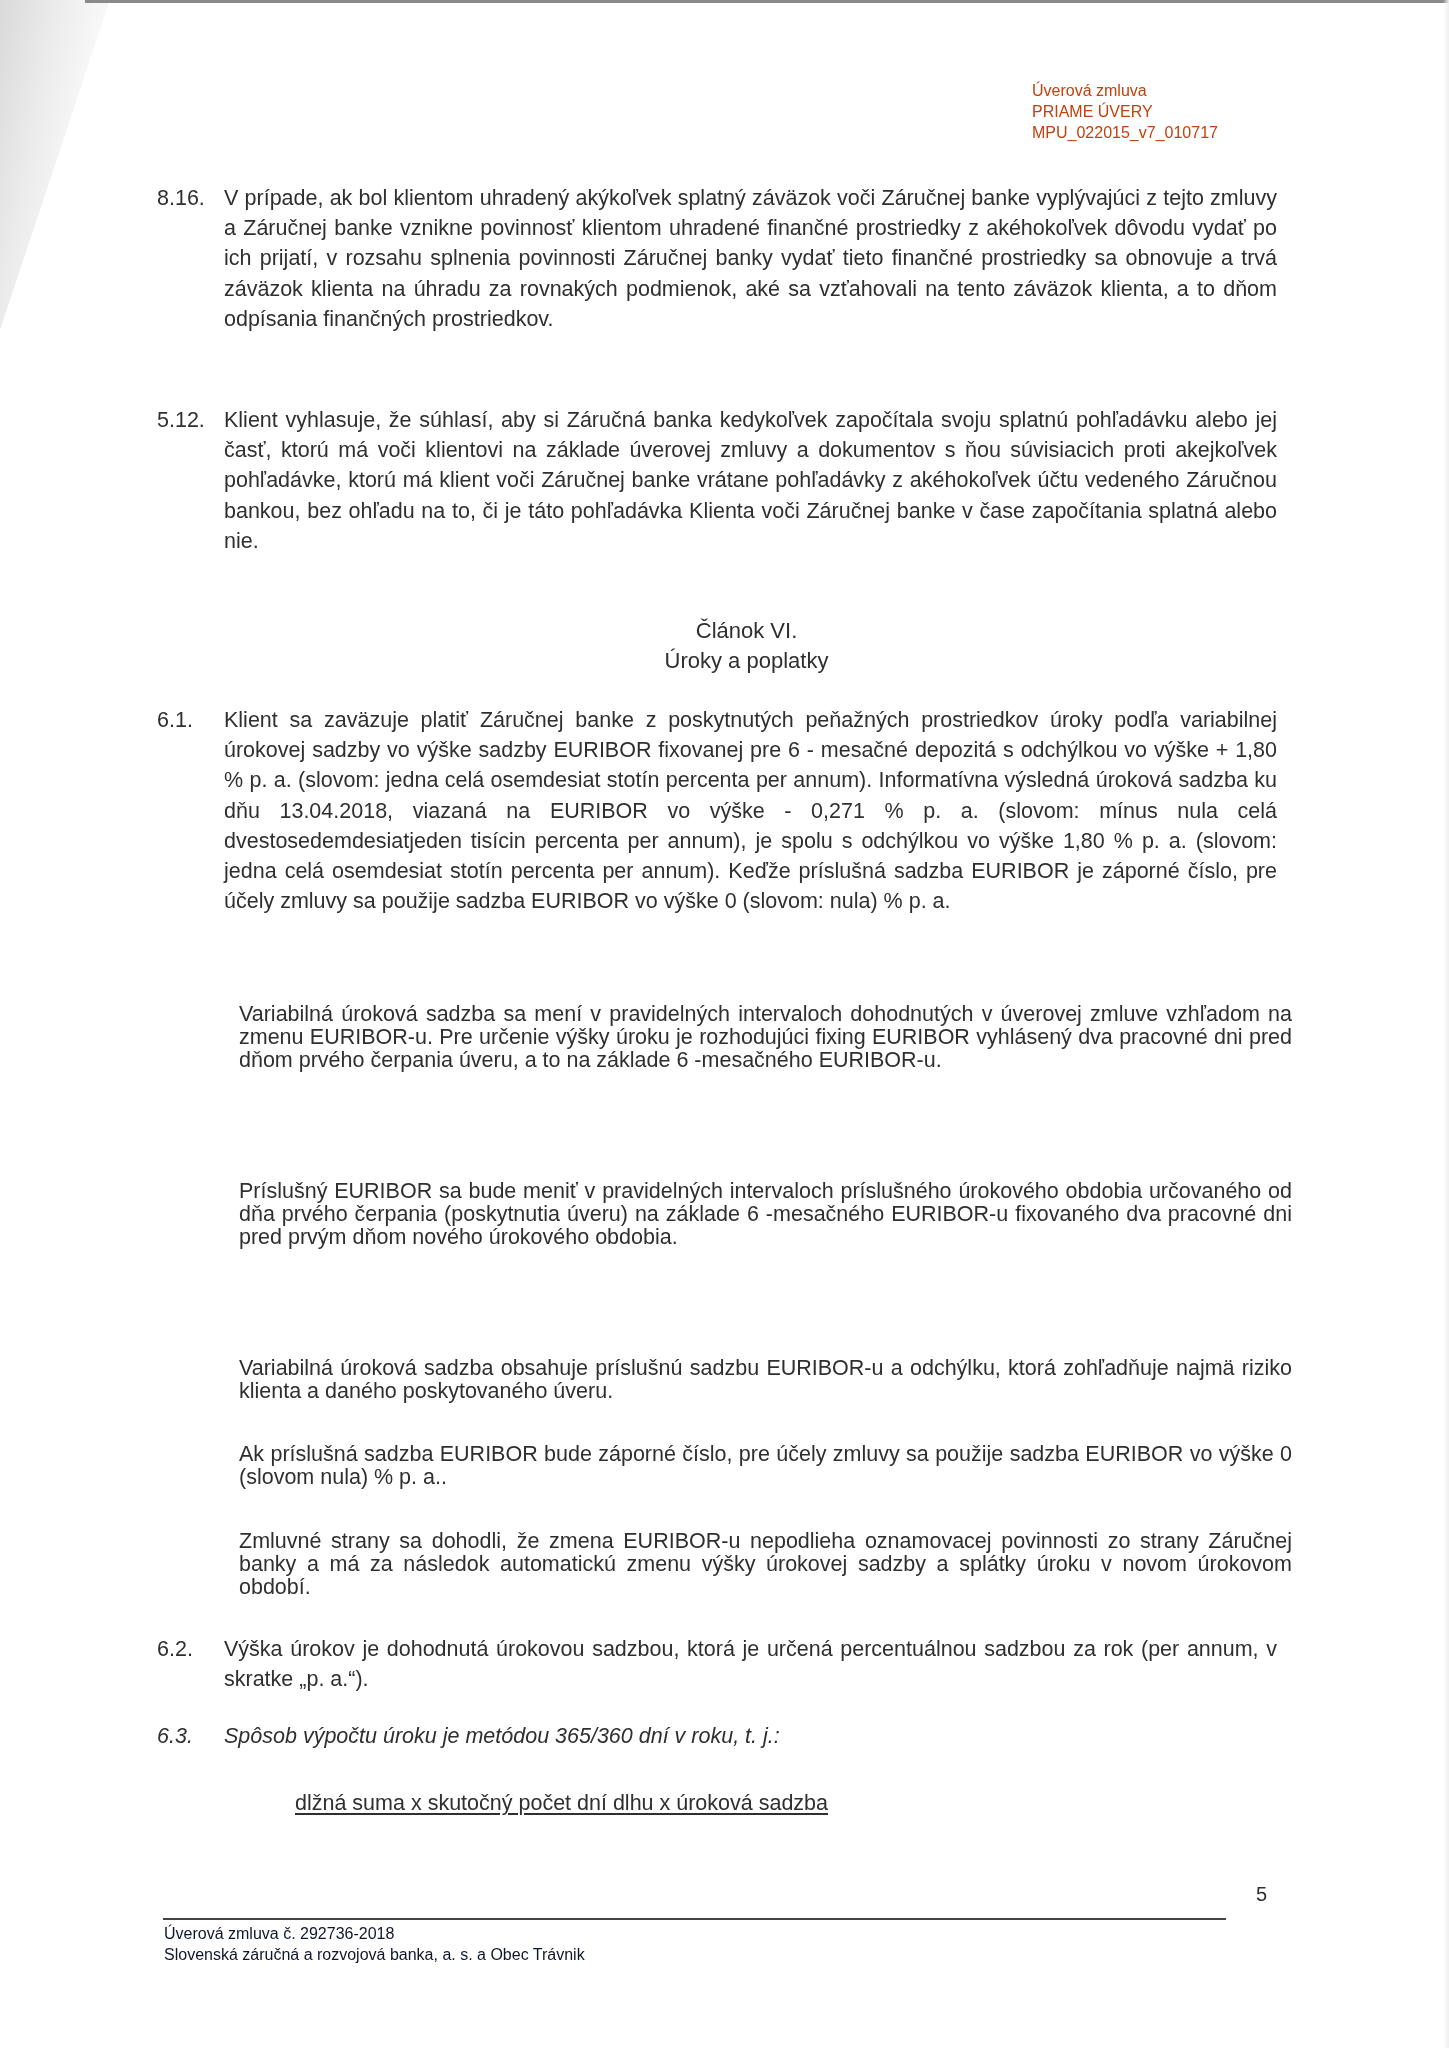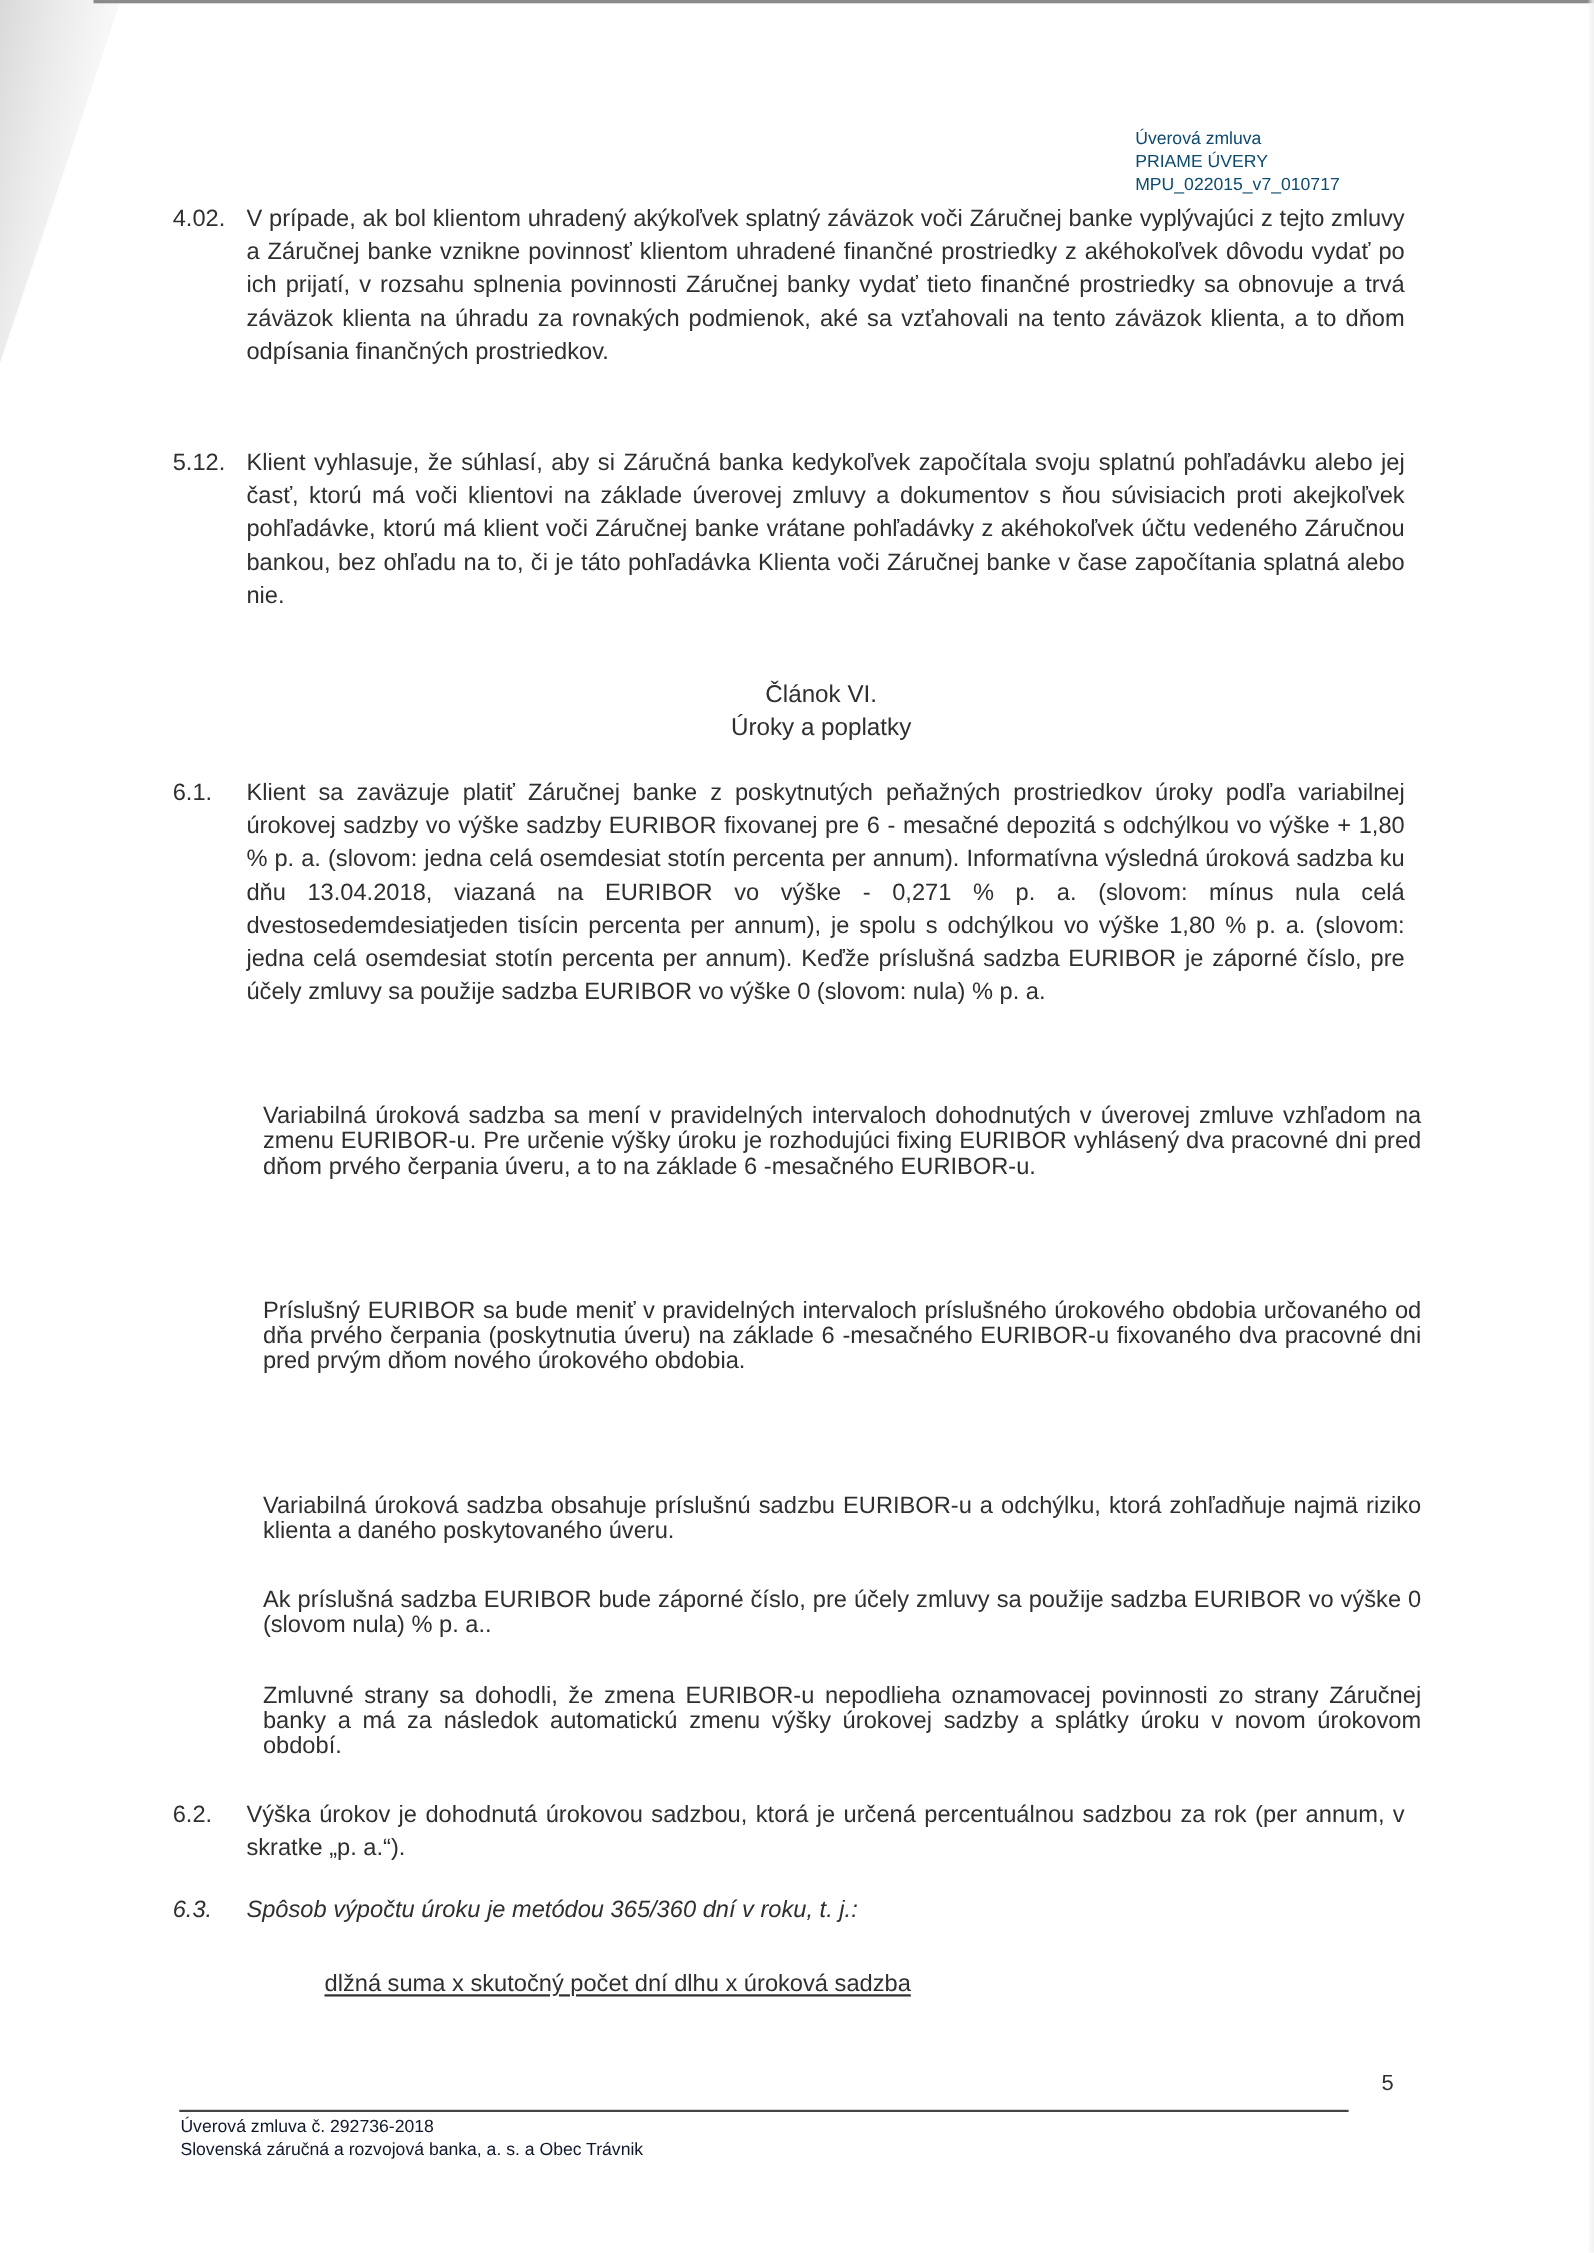"Úverová zmluva" .header-block { color: #0c4a6e -> #c2410c; margin-top: 36px -> none }
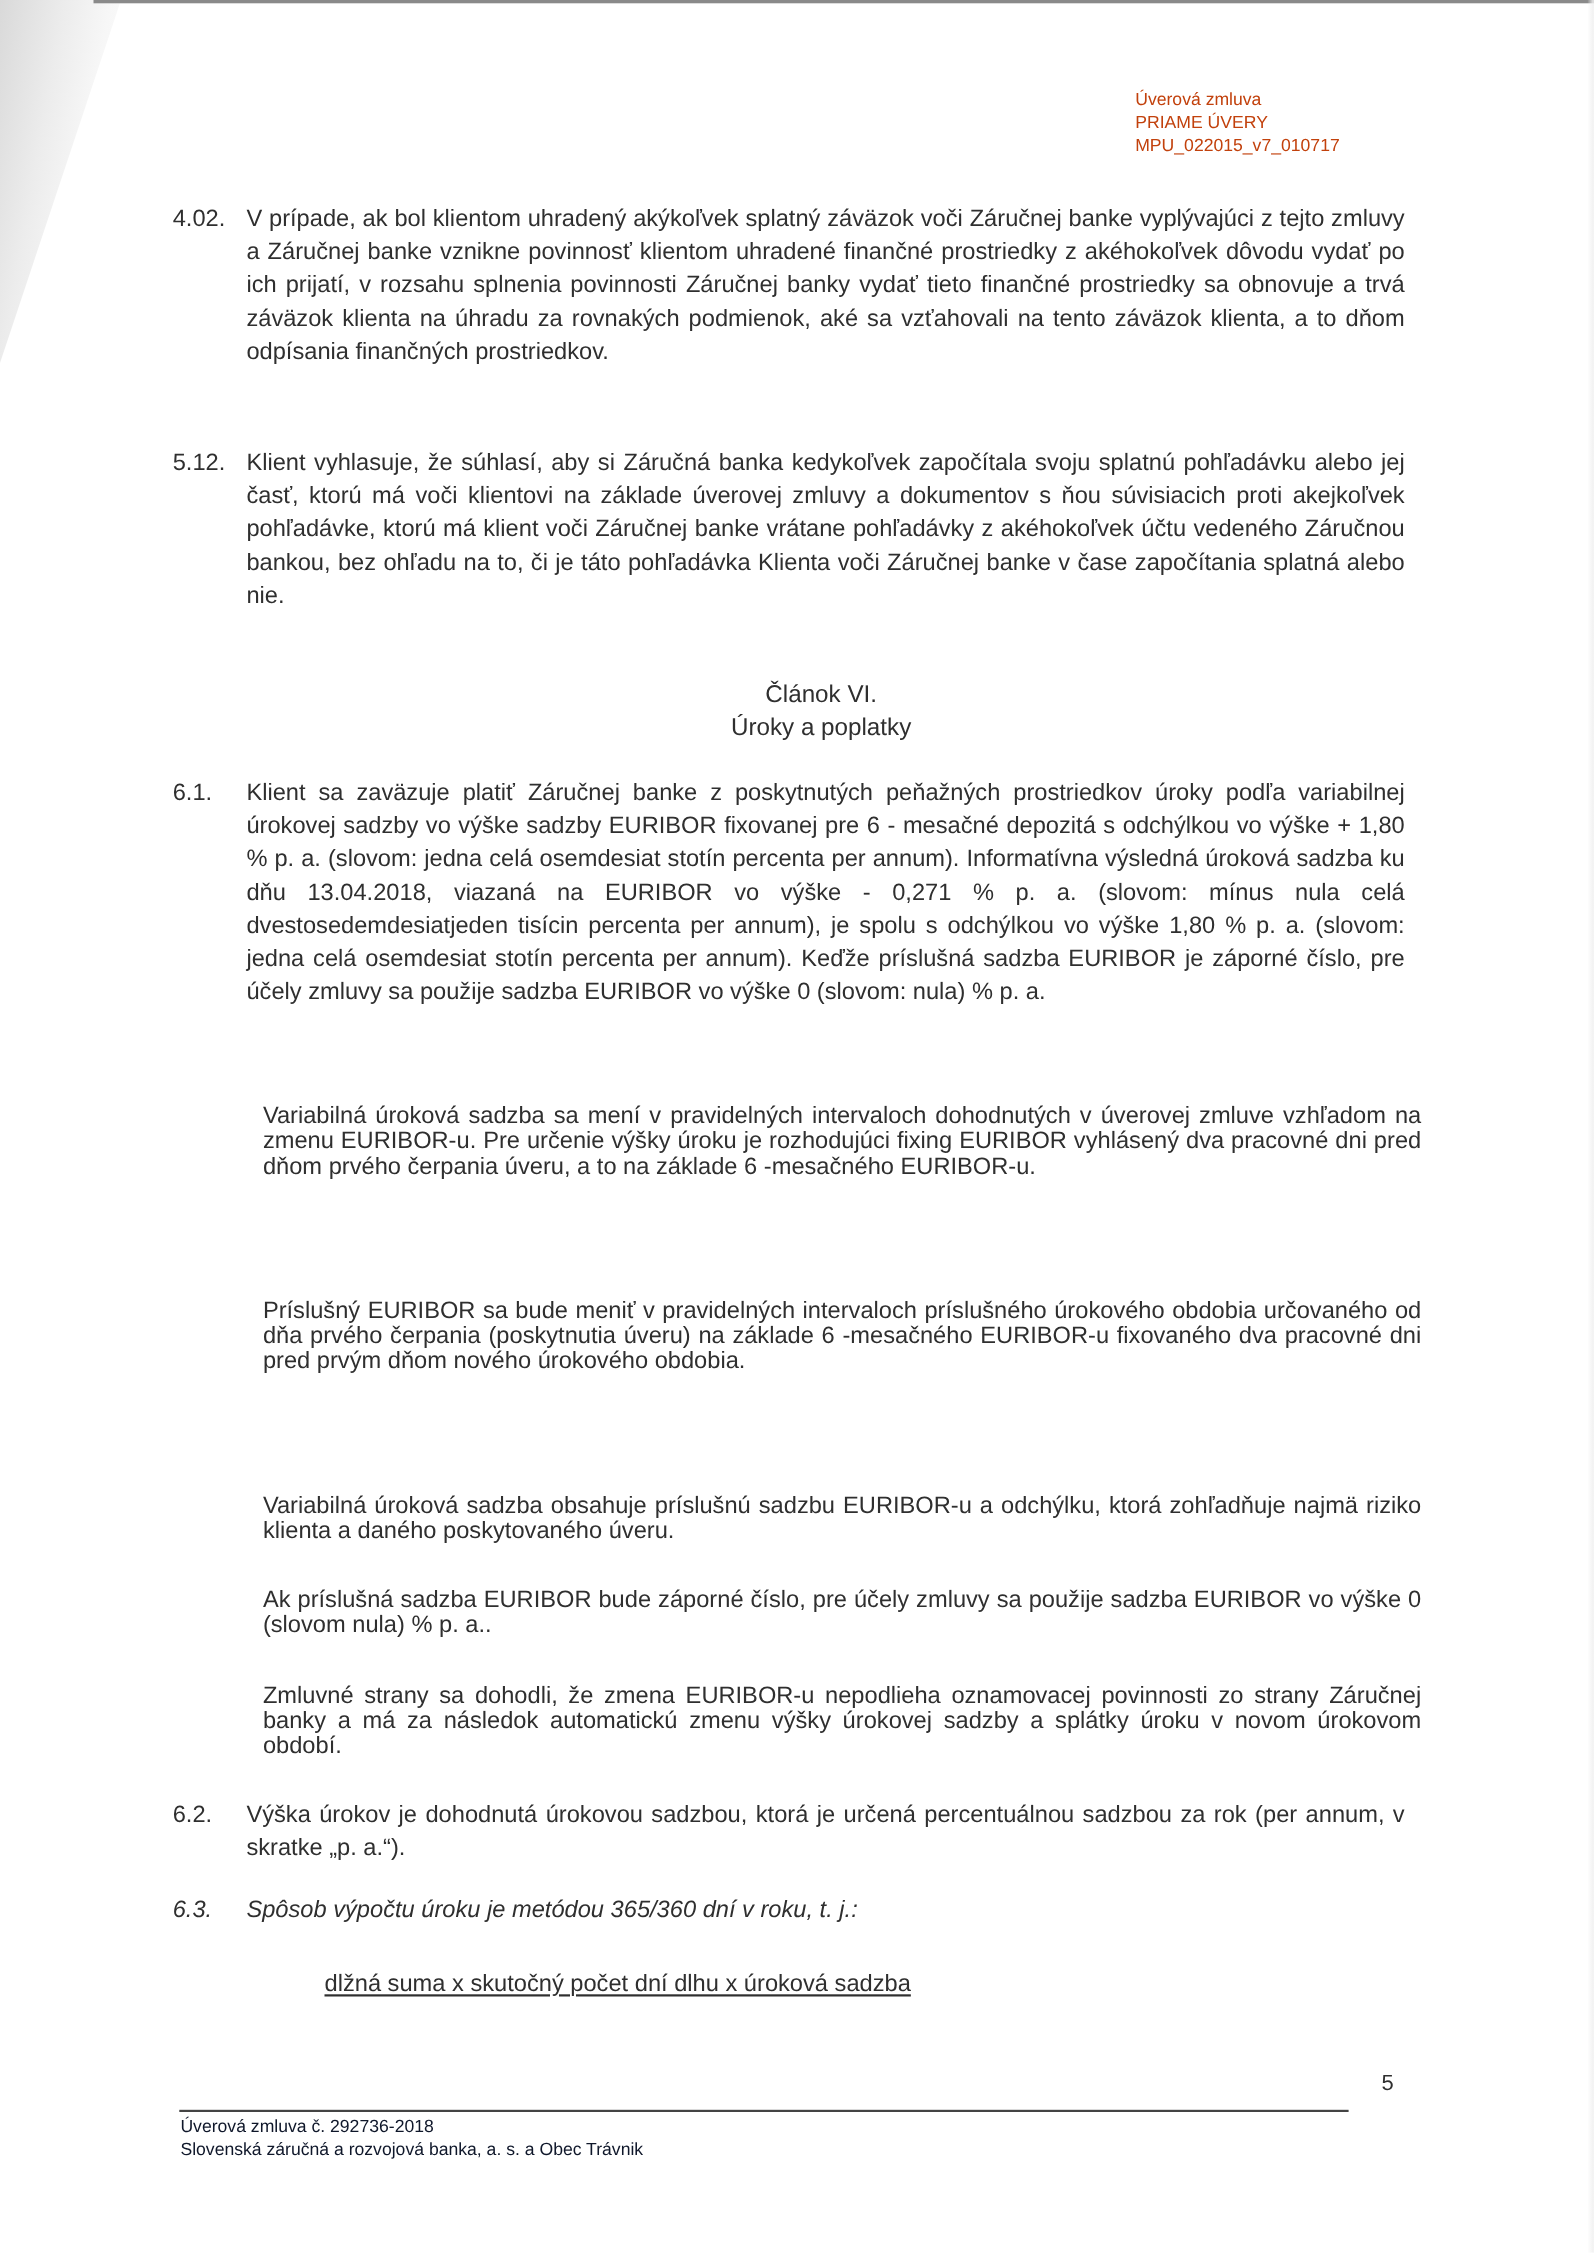"4.02." span.num { text: 4.02 -> 8.16 }
